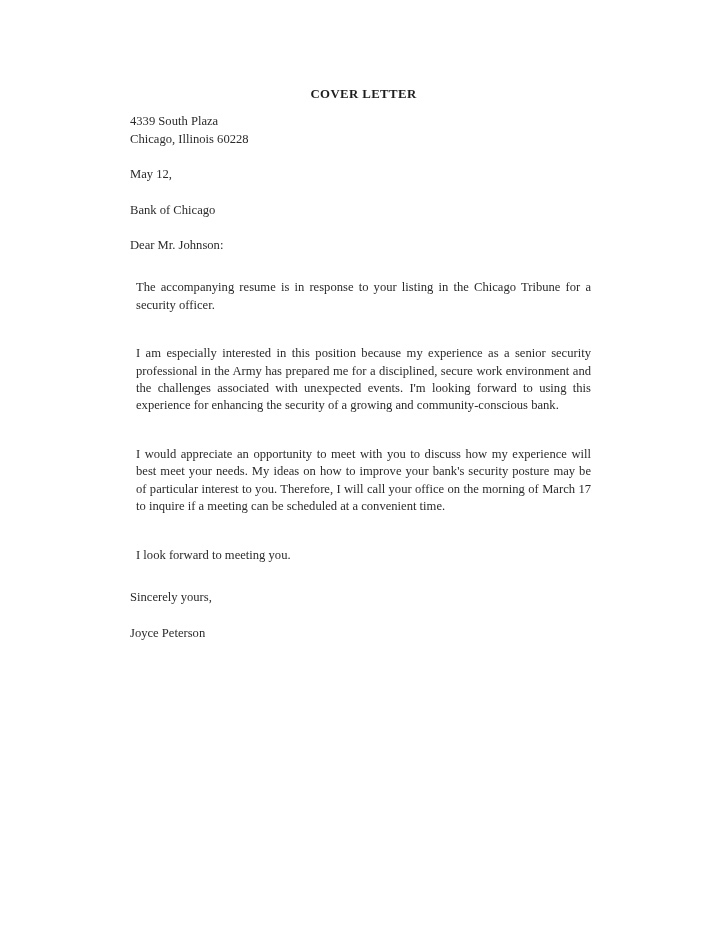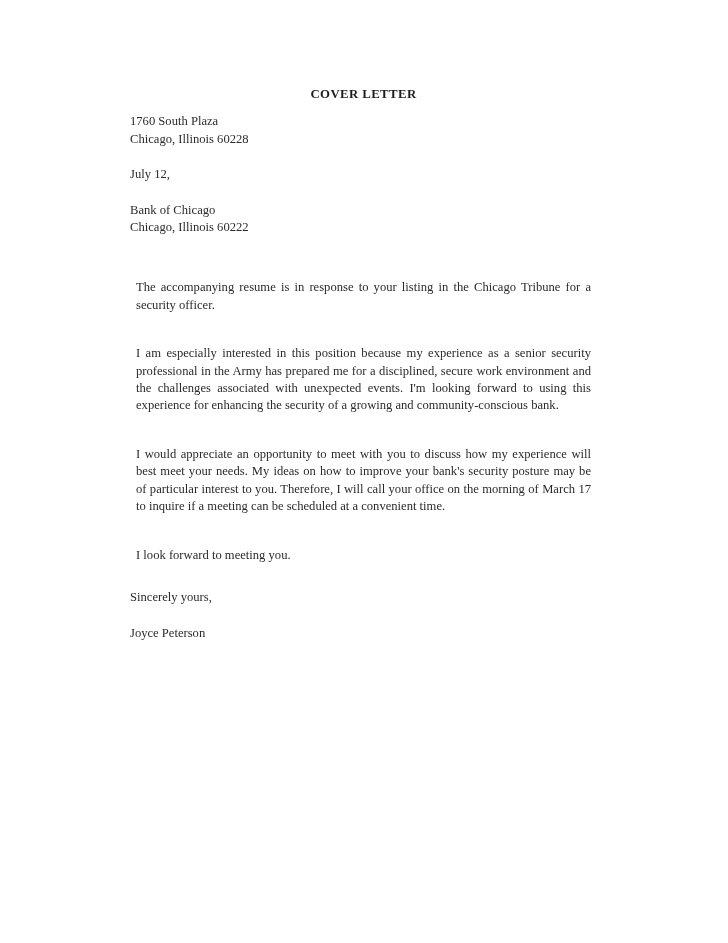"1760 South Plaza" span.line { text: 1760 -> 4339 }
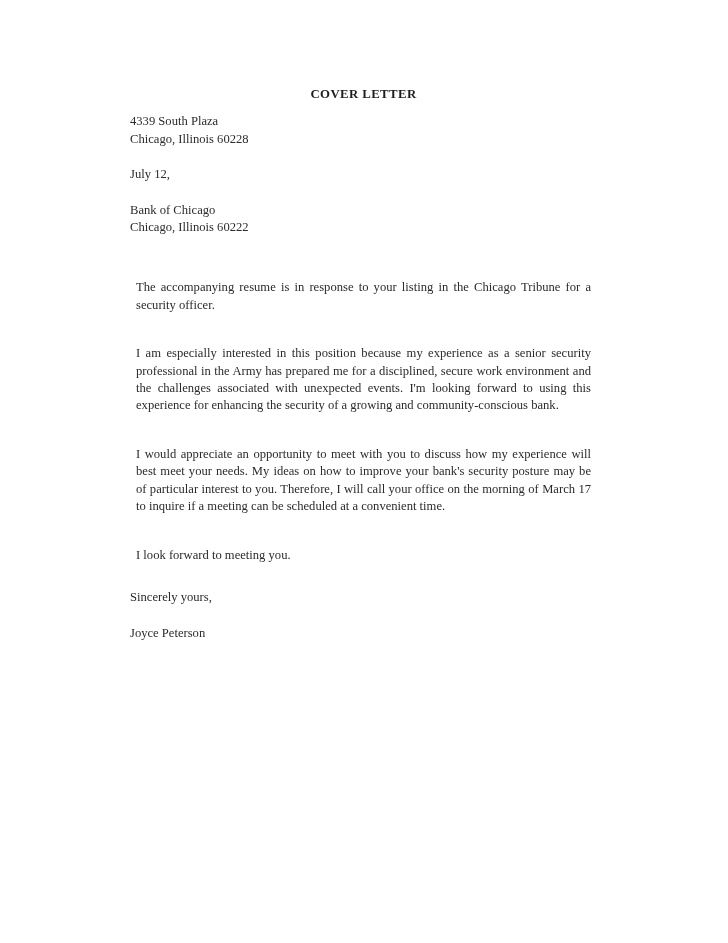"July 12," span.line { text: July -> May }
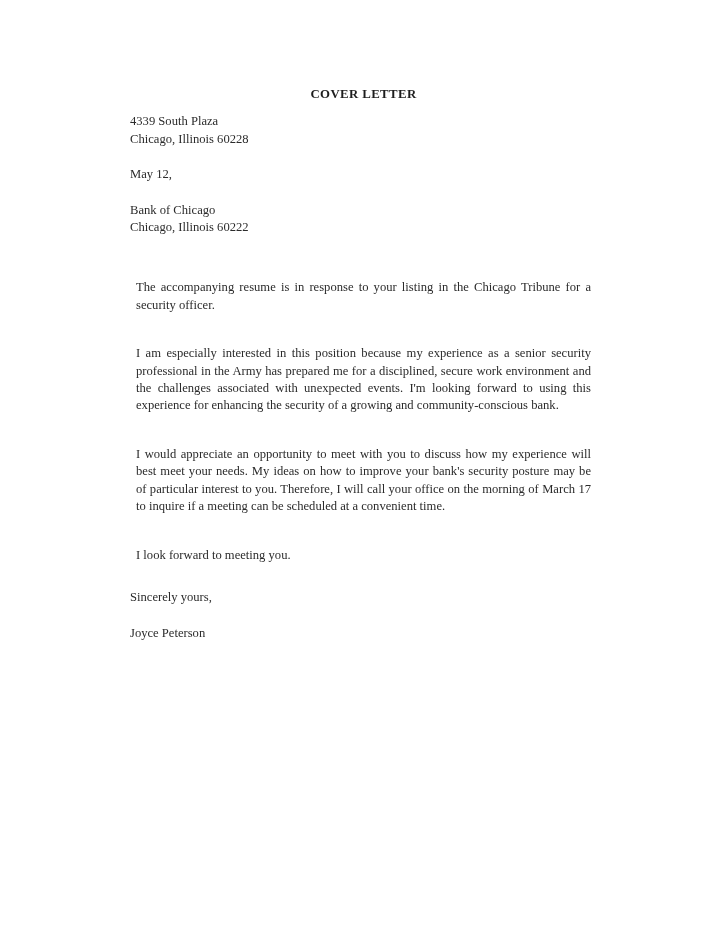"Chicago, Illinois 60222" span.line { html: <span>Chicago, Illinois 60222</span> -> none }
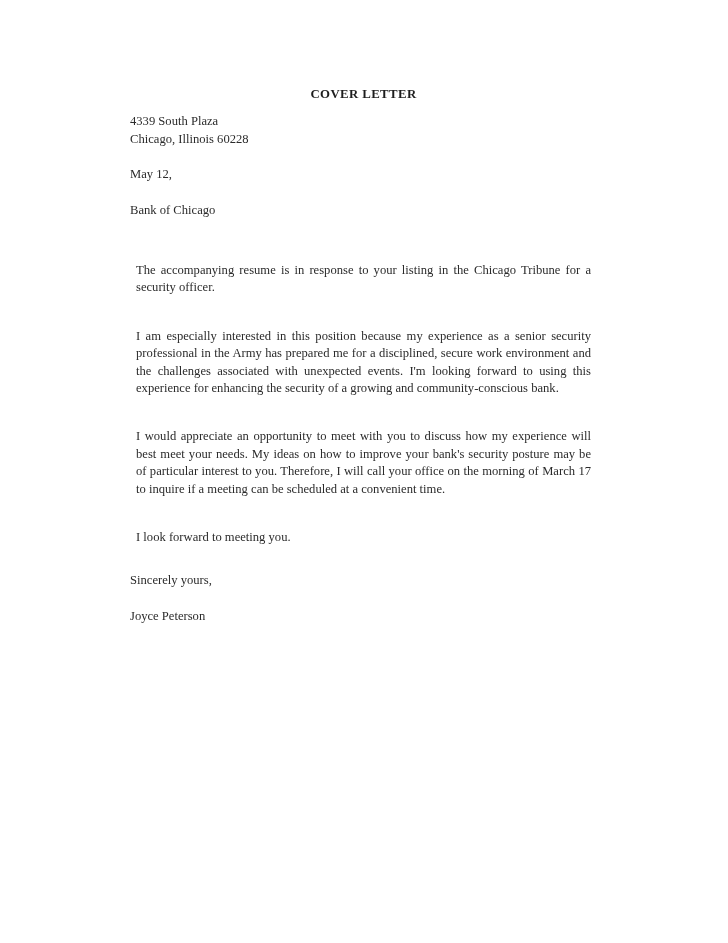"Dear Mr. Johnson:" div.block { html: none -> <div> <span>Dear Mr. Johnson:</span> </div> }
